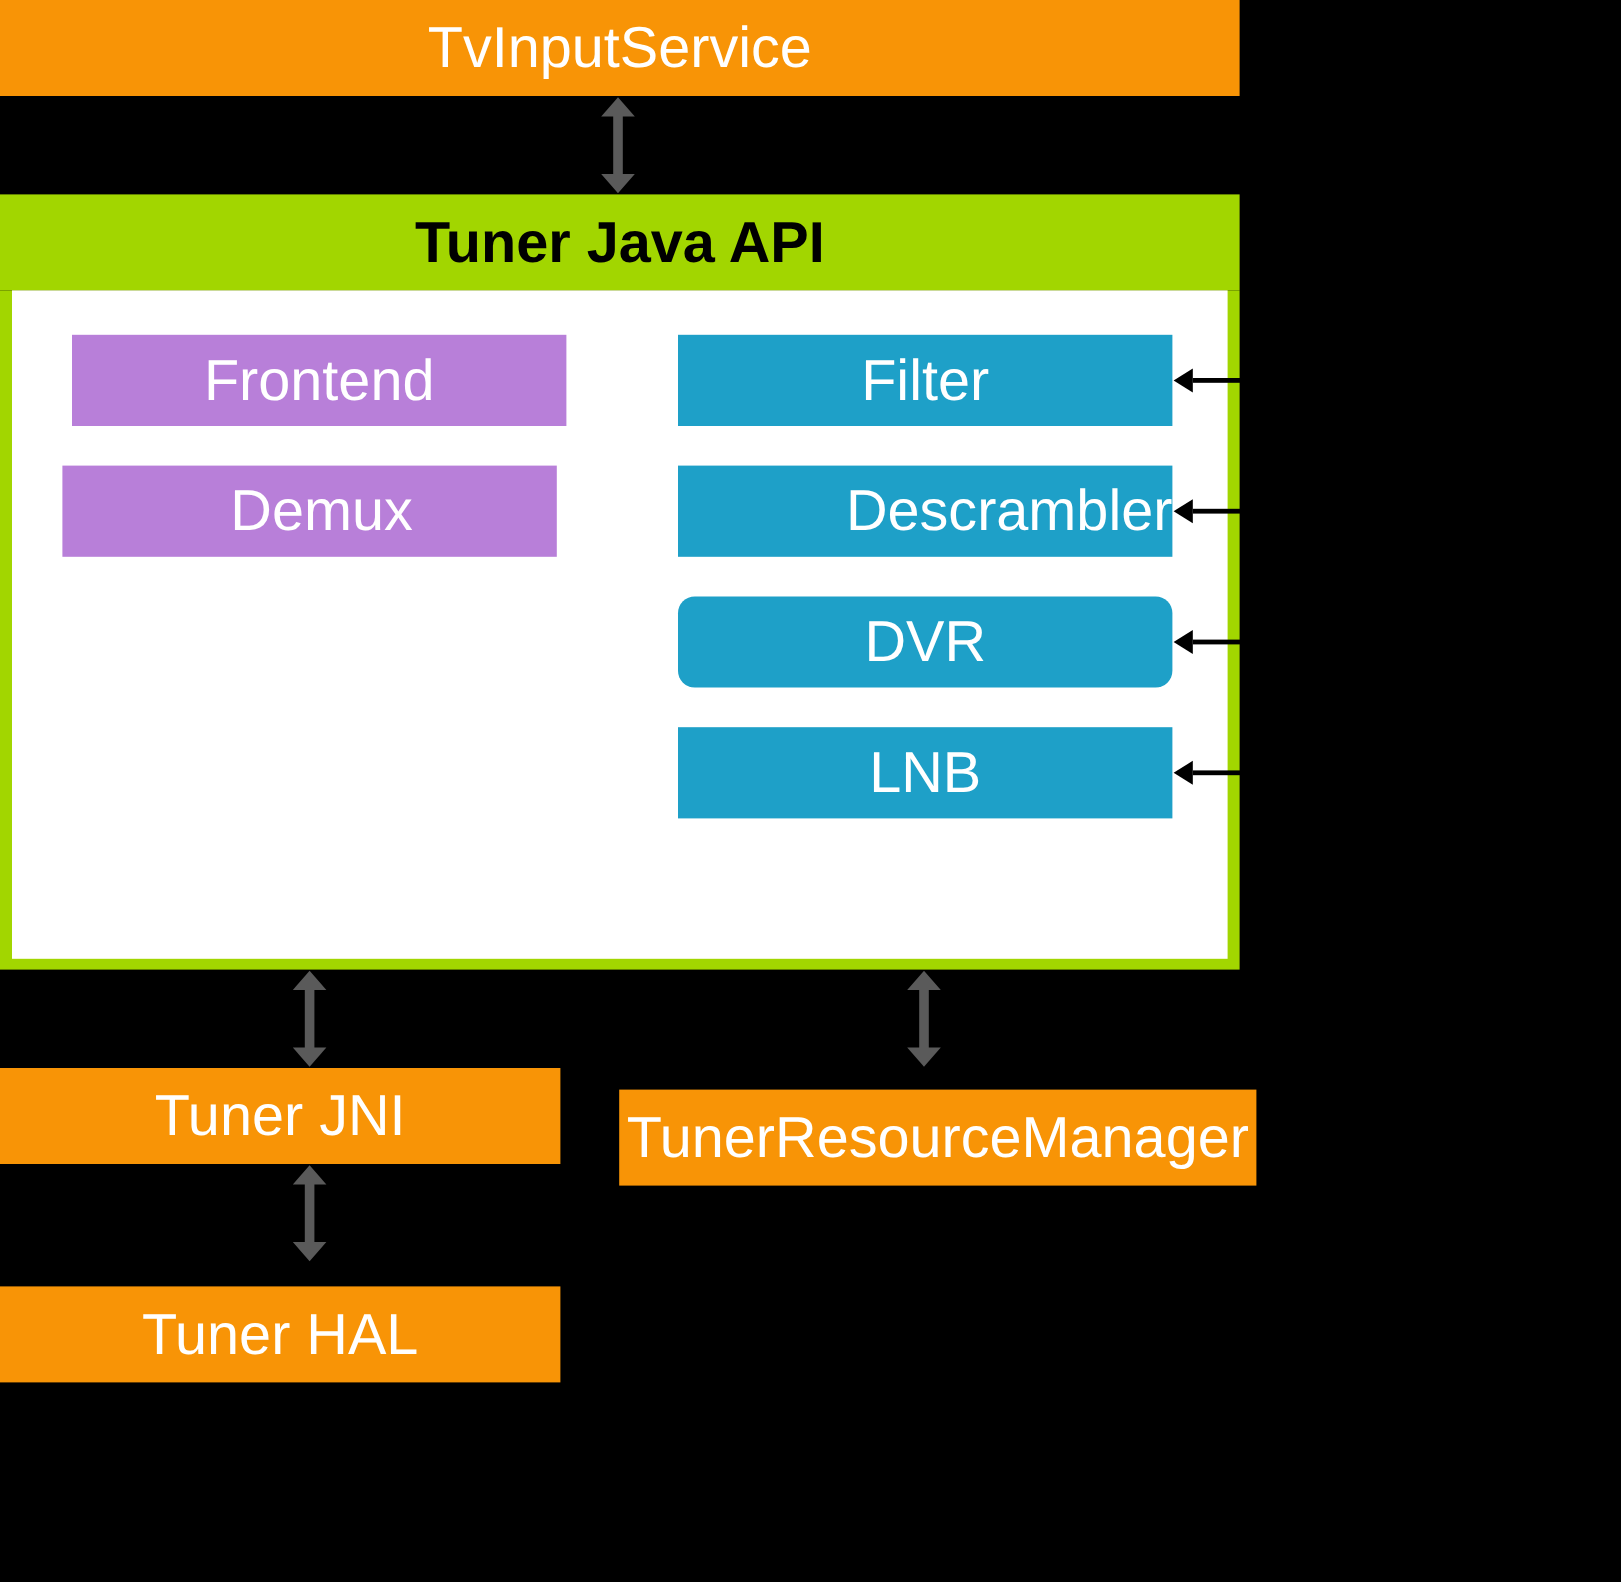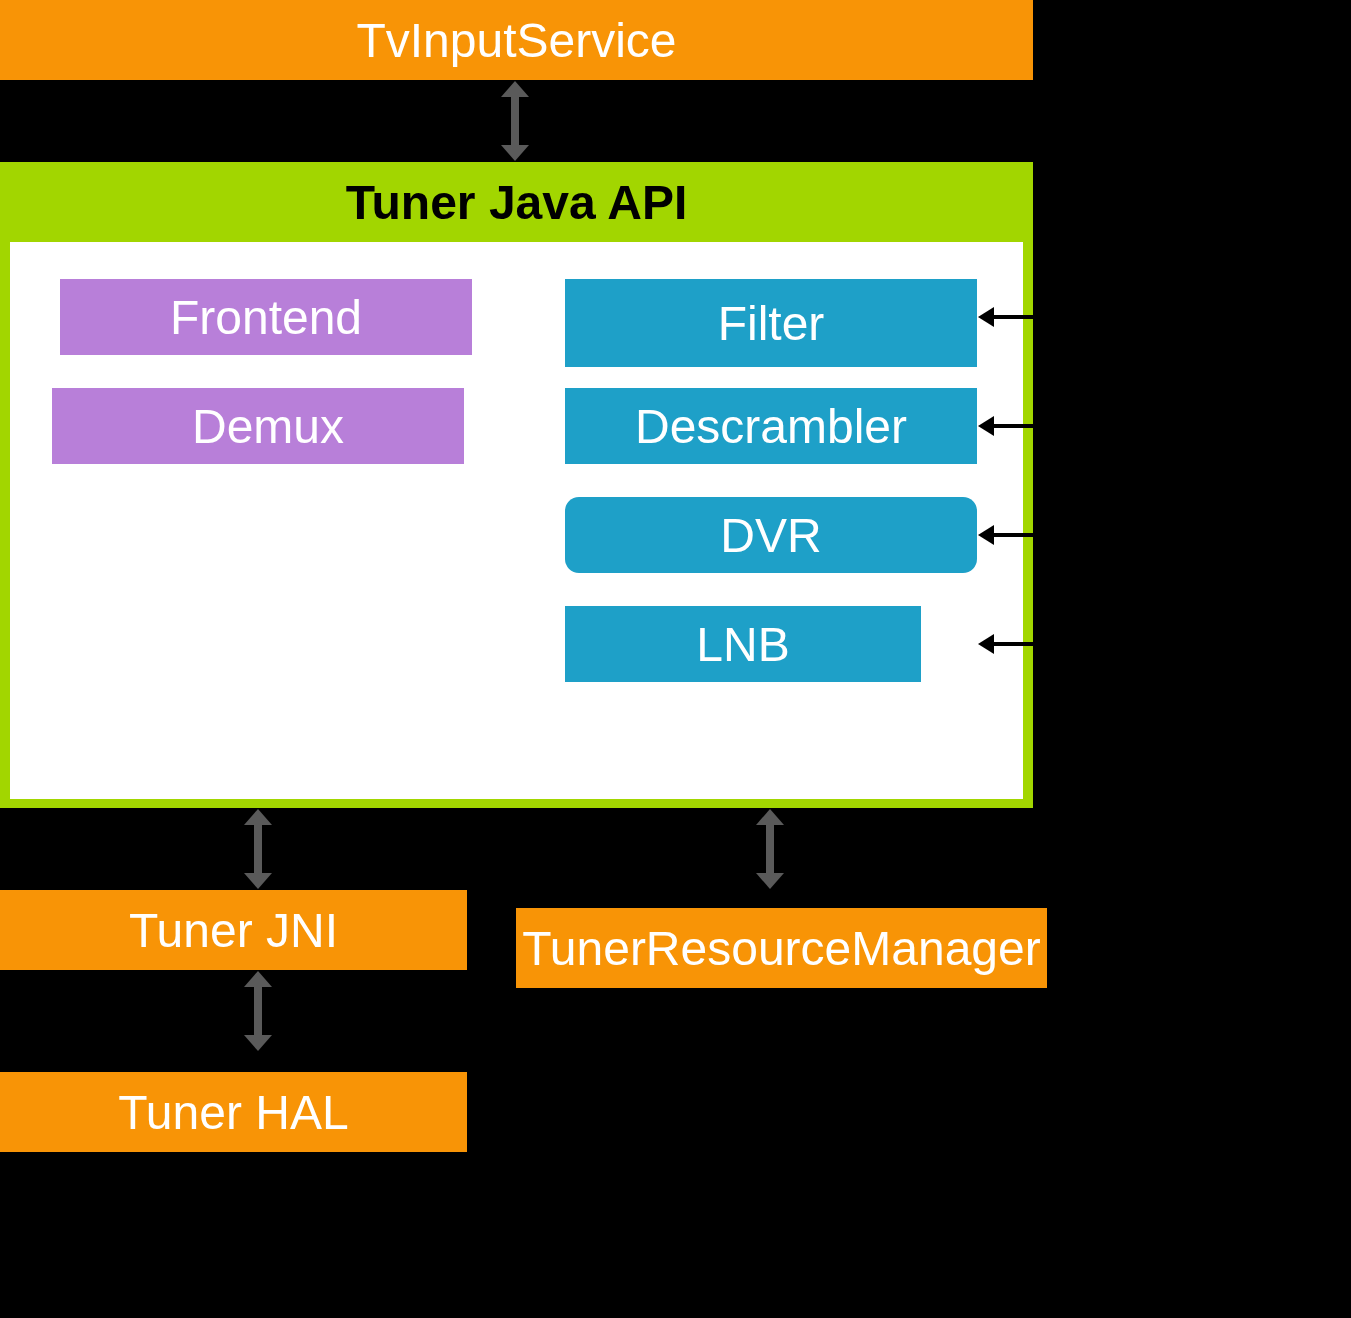"Filter" div.block { height: 88px -> 76px }
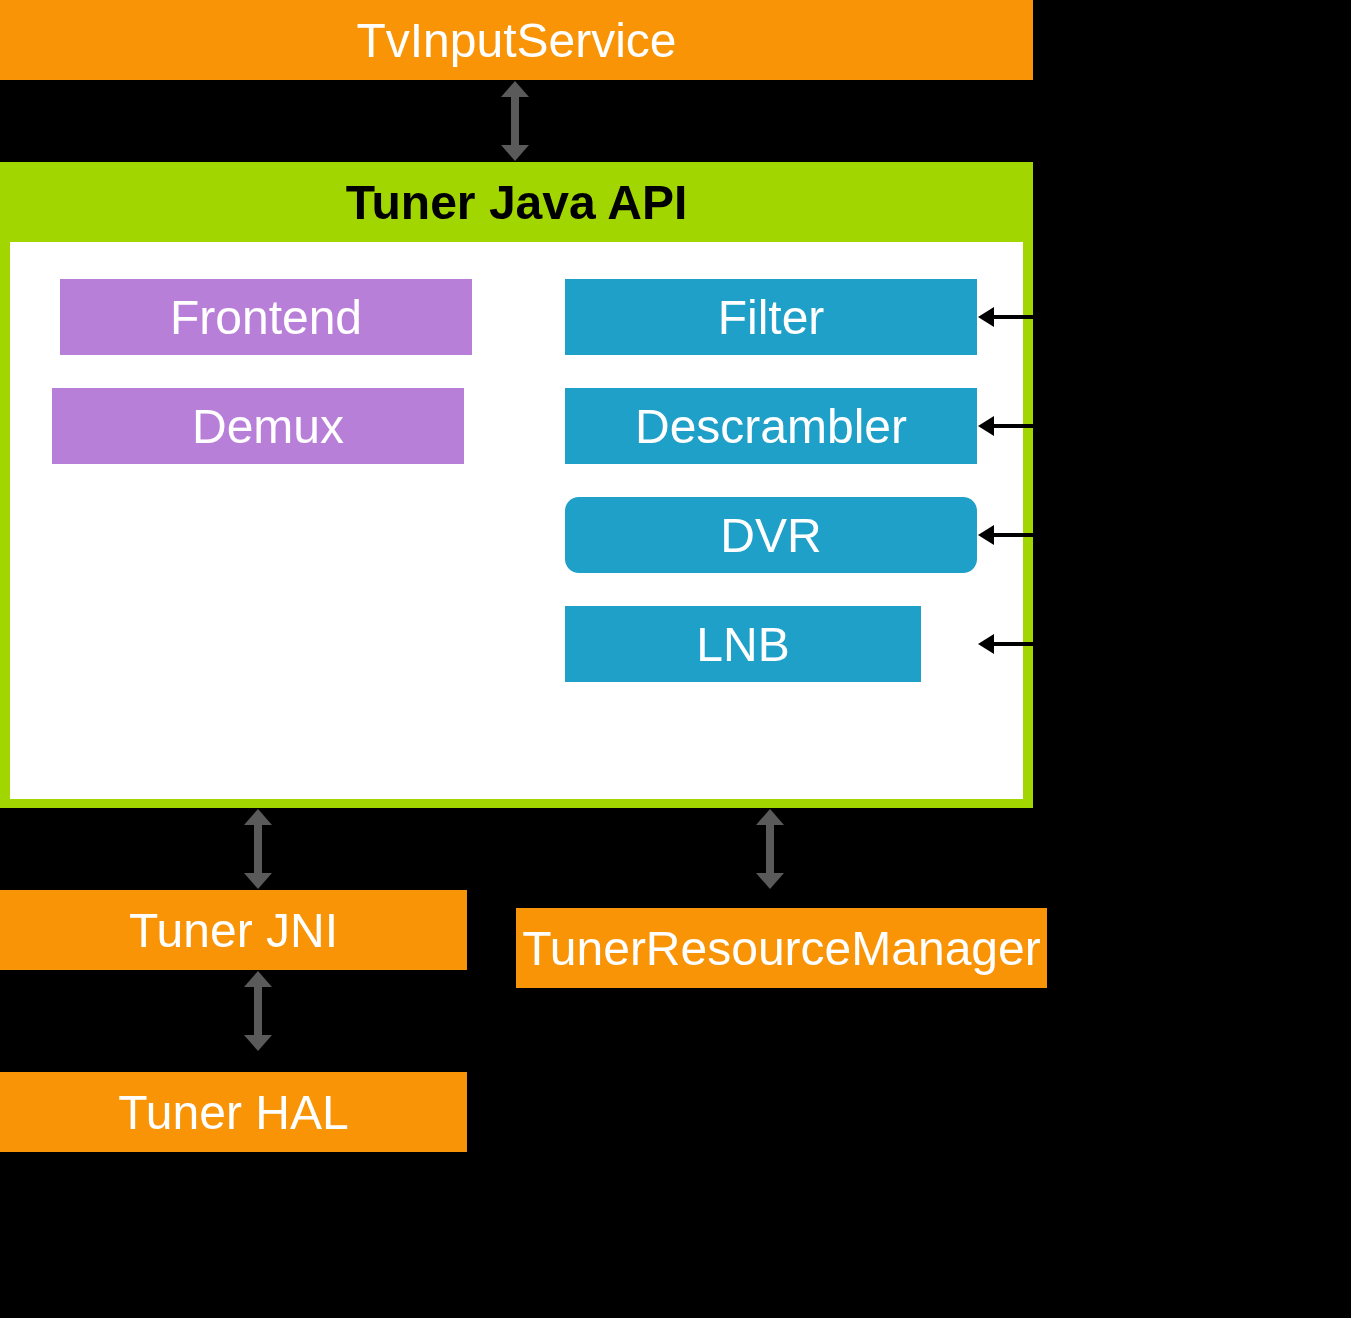"Descrambler" div.block { justify-content: none -> flex-end }
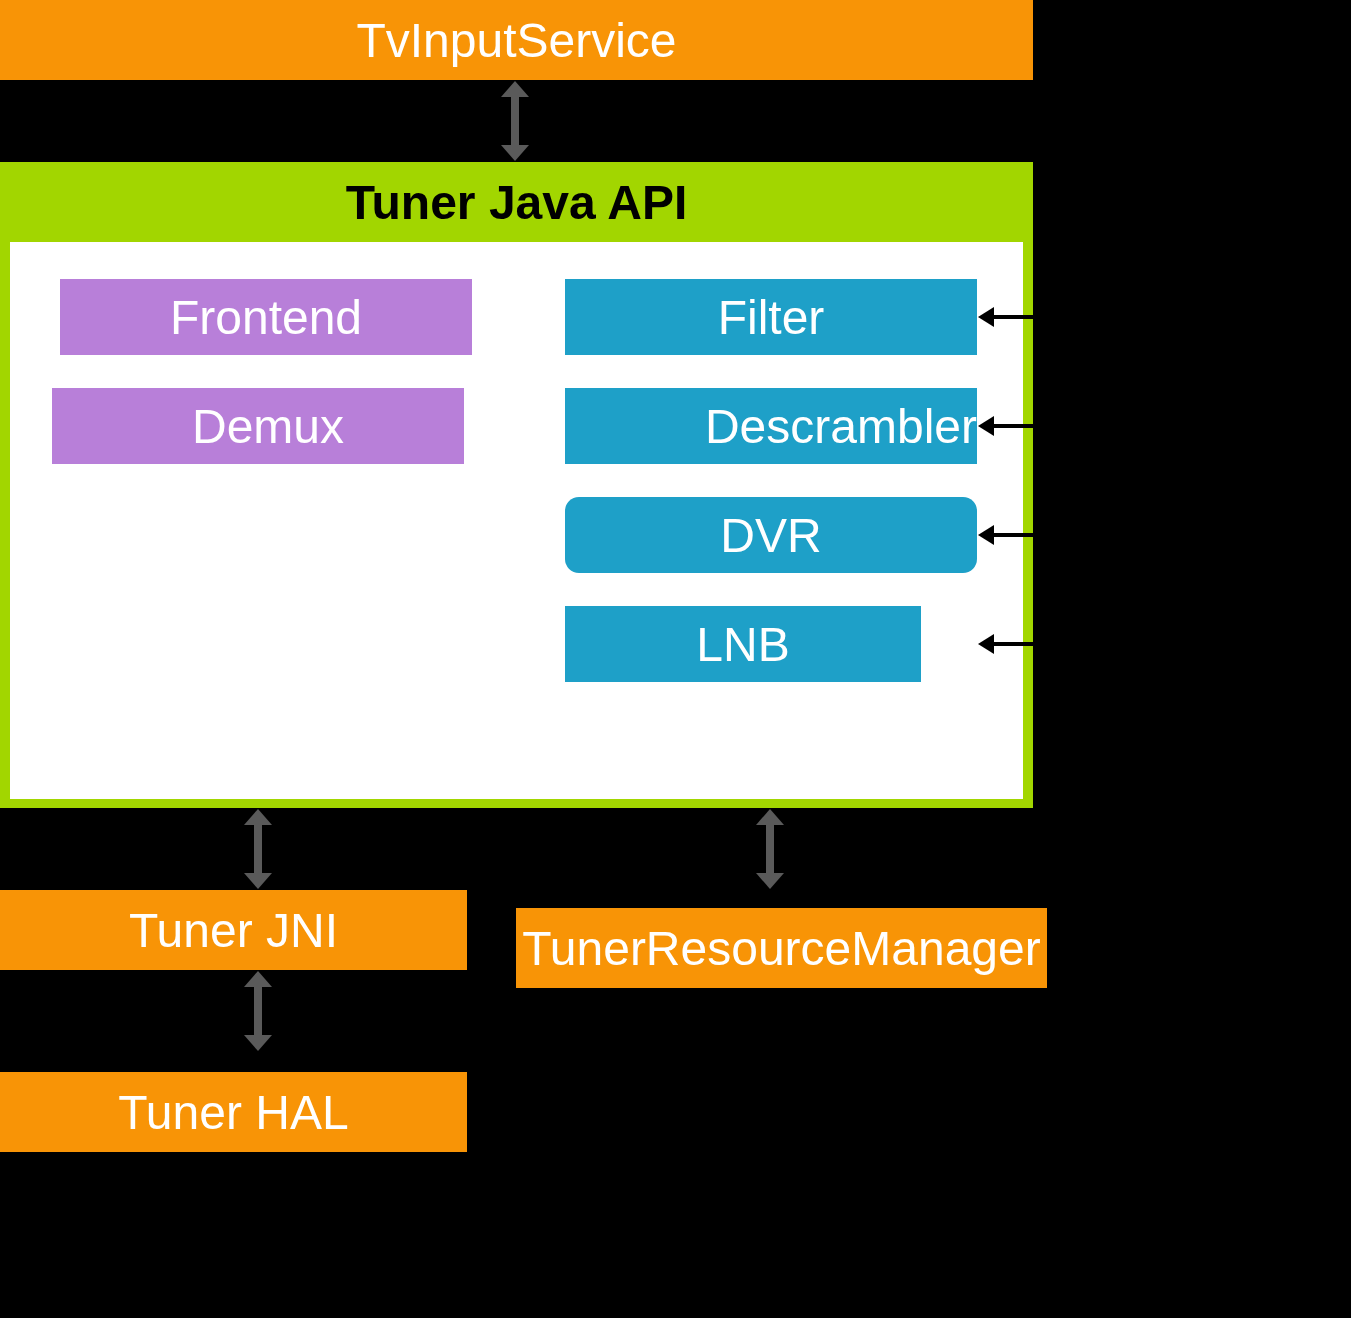"LNB" div.block { width: 356px -> 412px }
